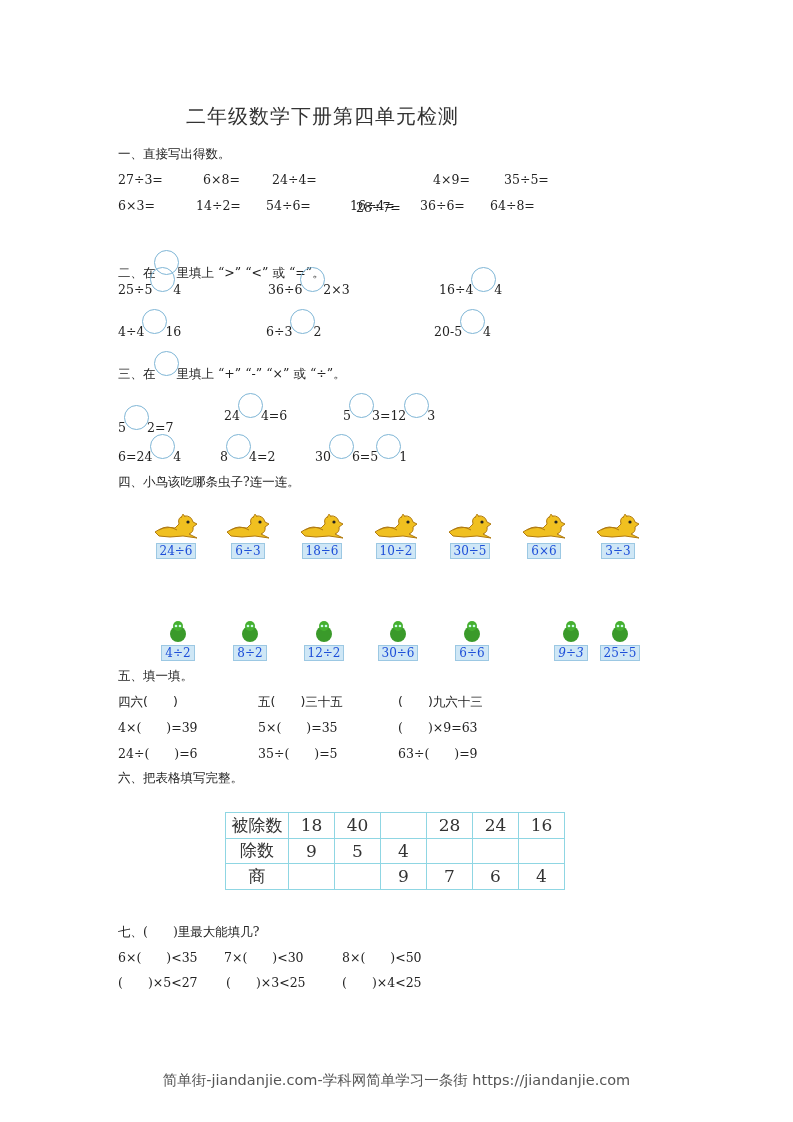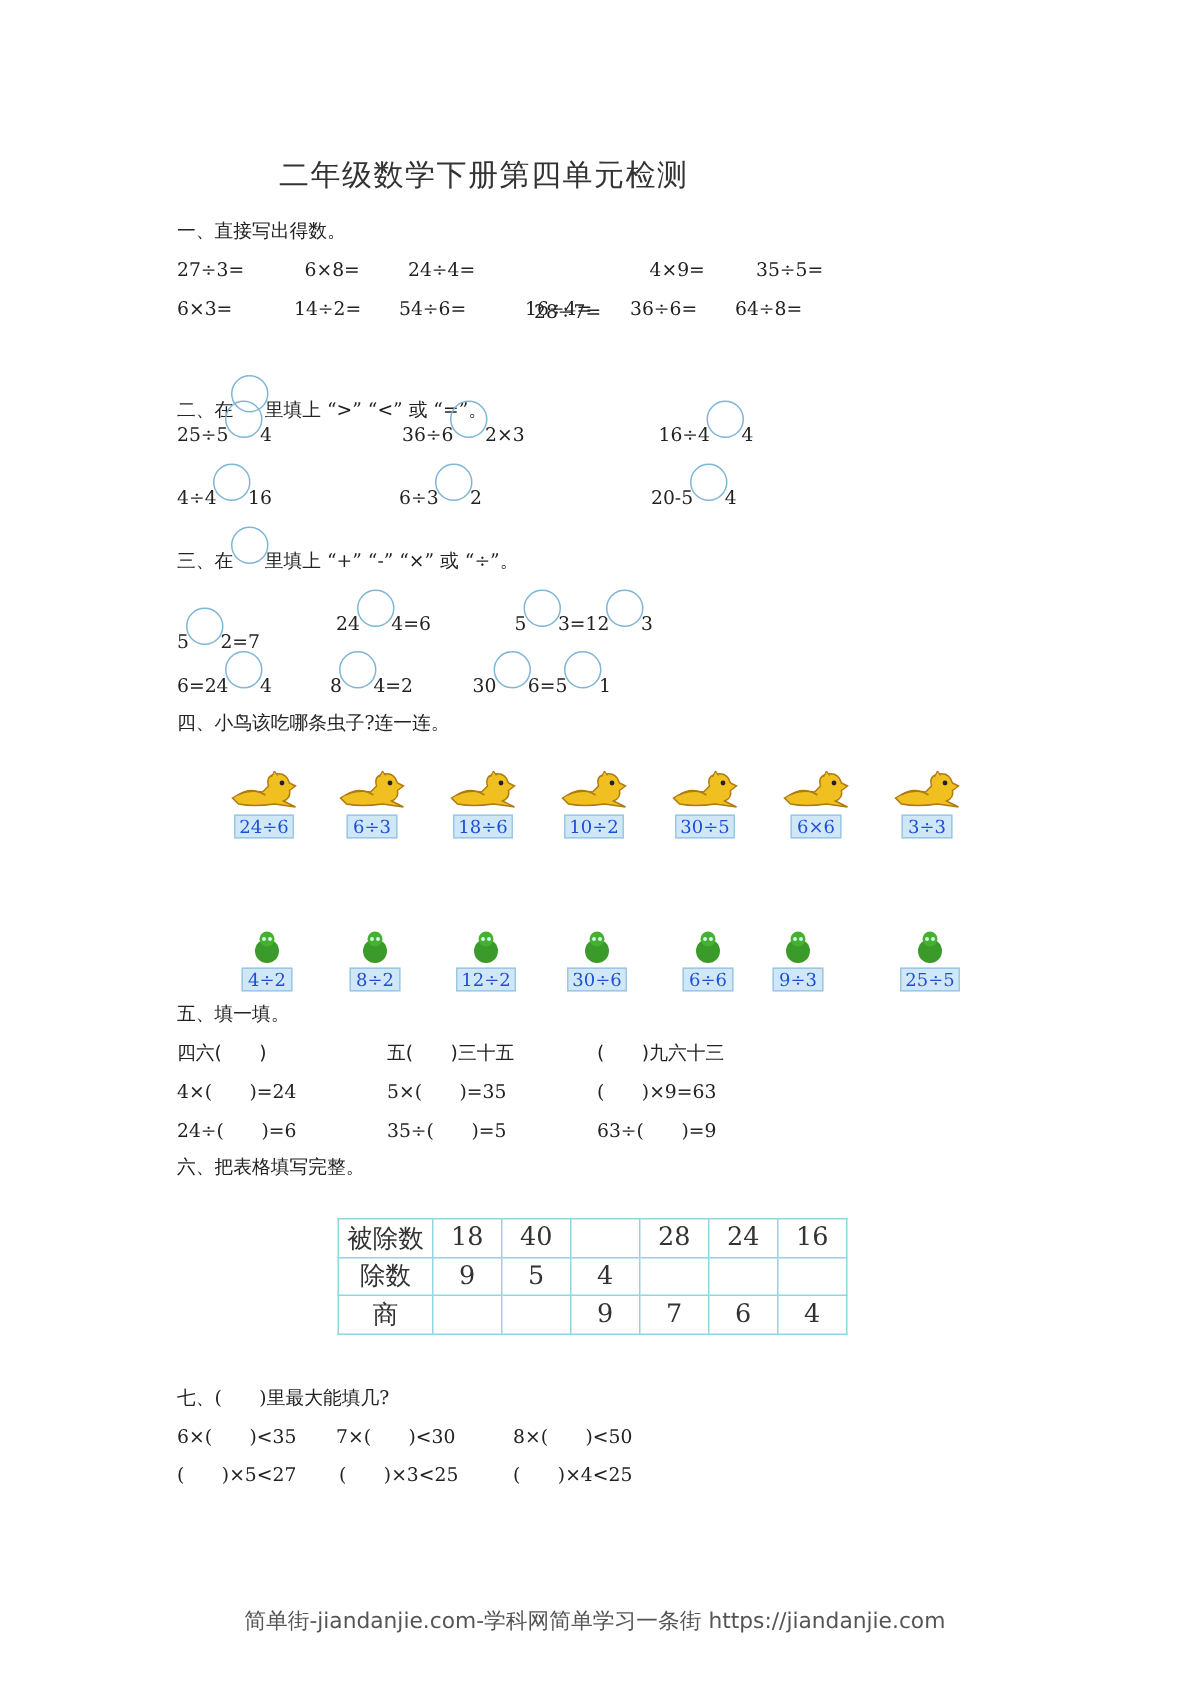"9÷3" div.card { font-style: none -> italic; left: 508px -> 547px }
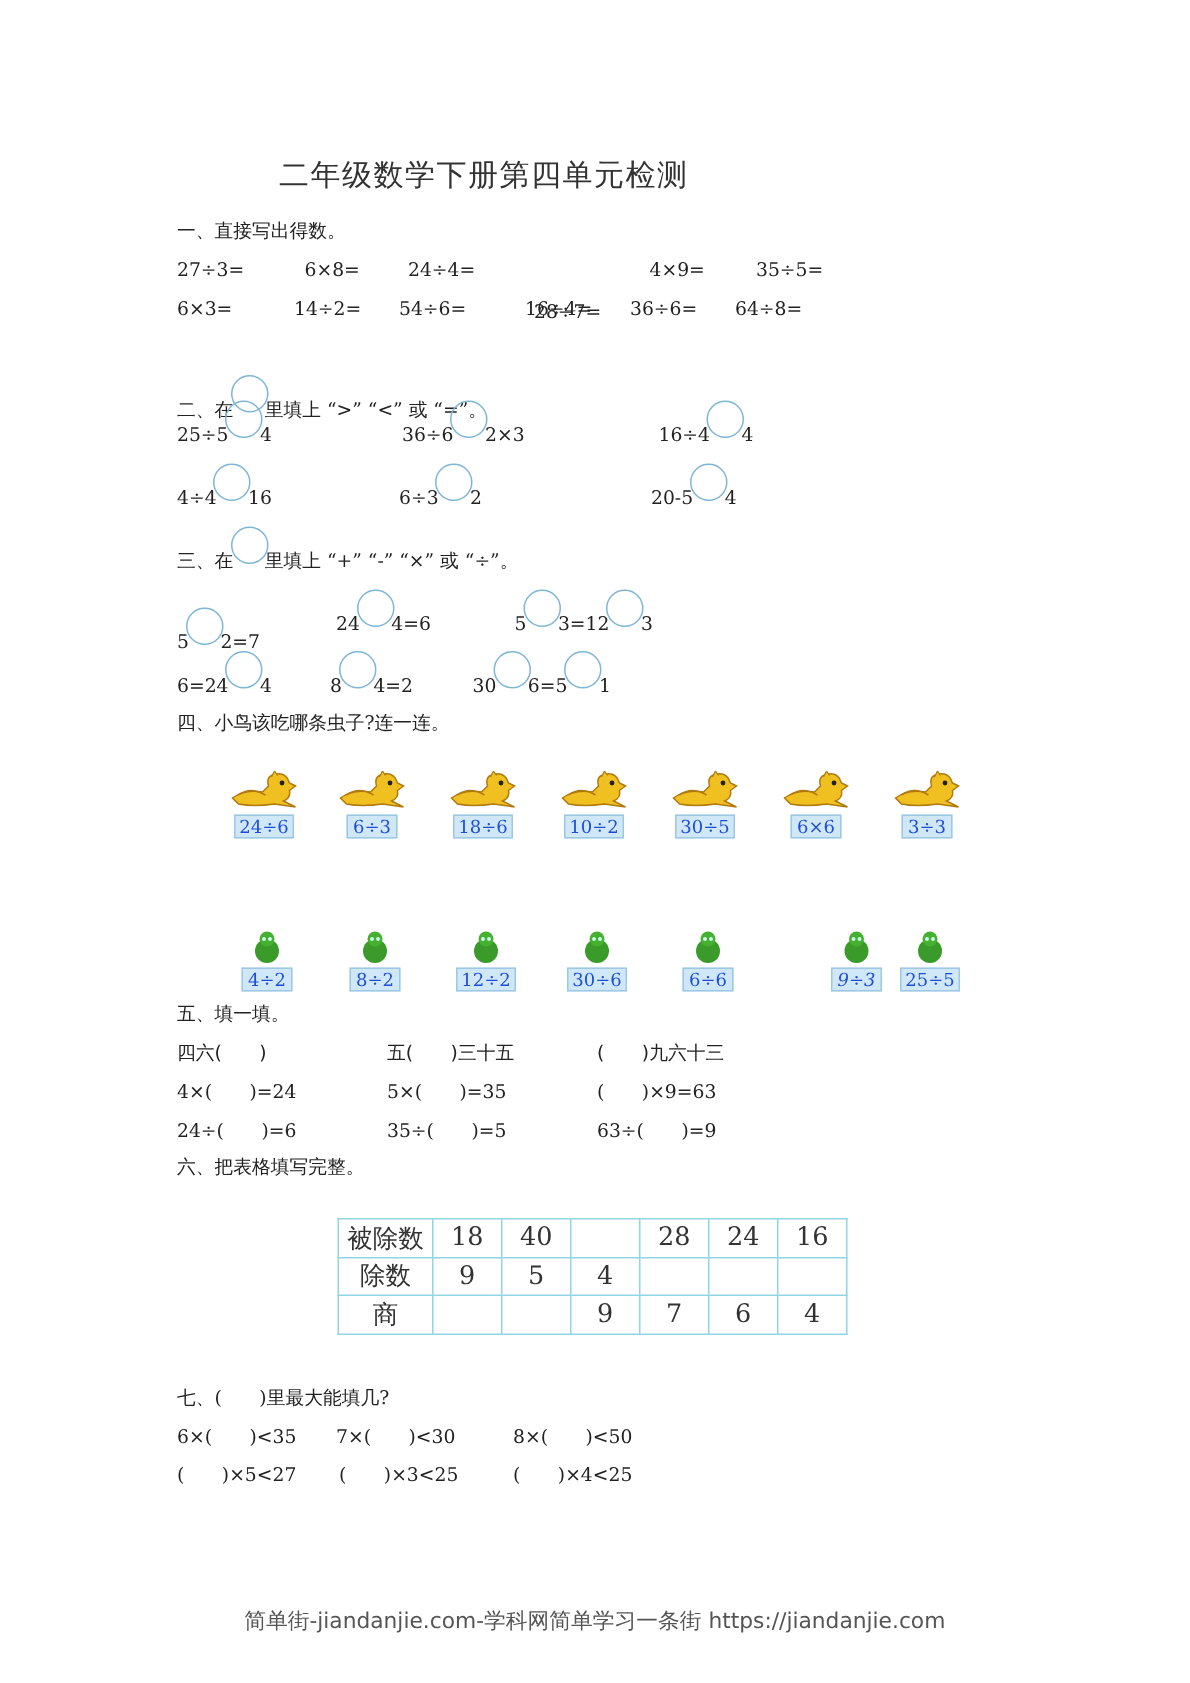"4×( )=24" div.abs { text: 24 -> 39 }
